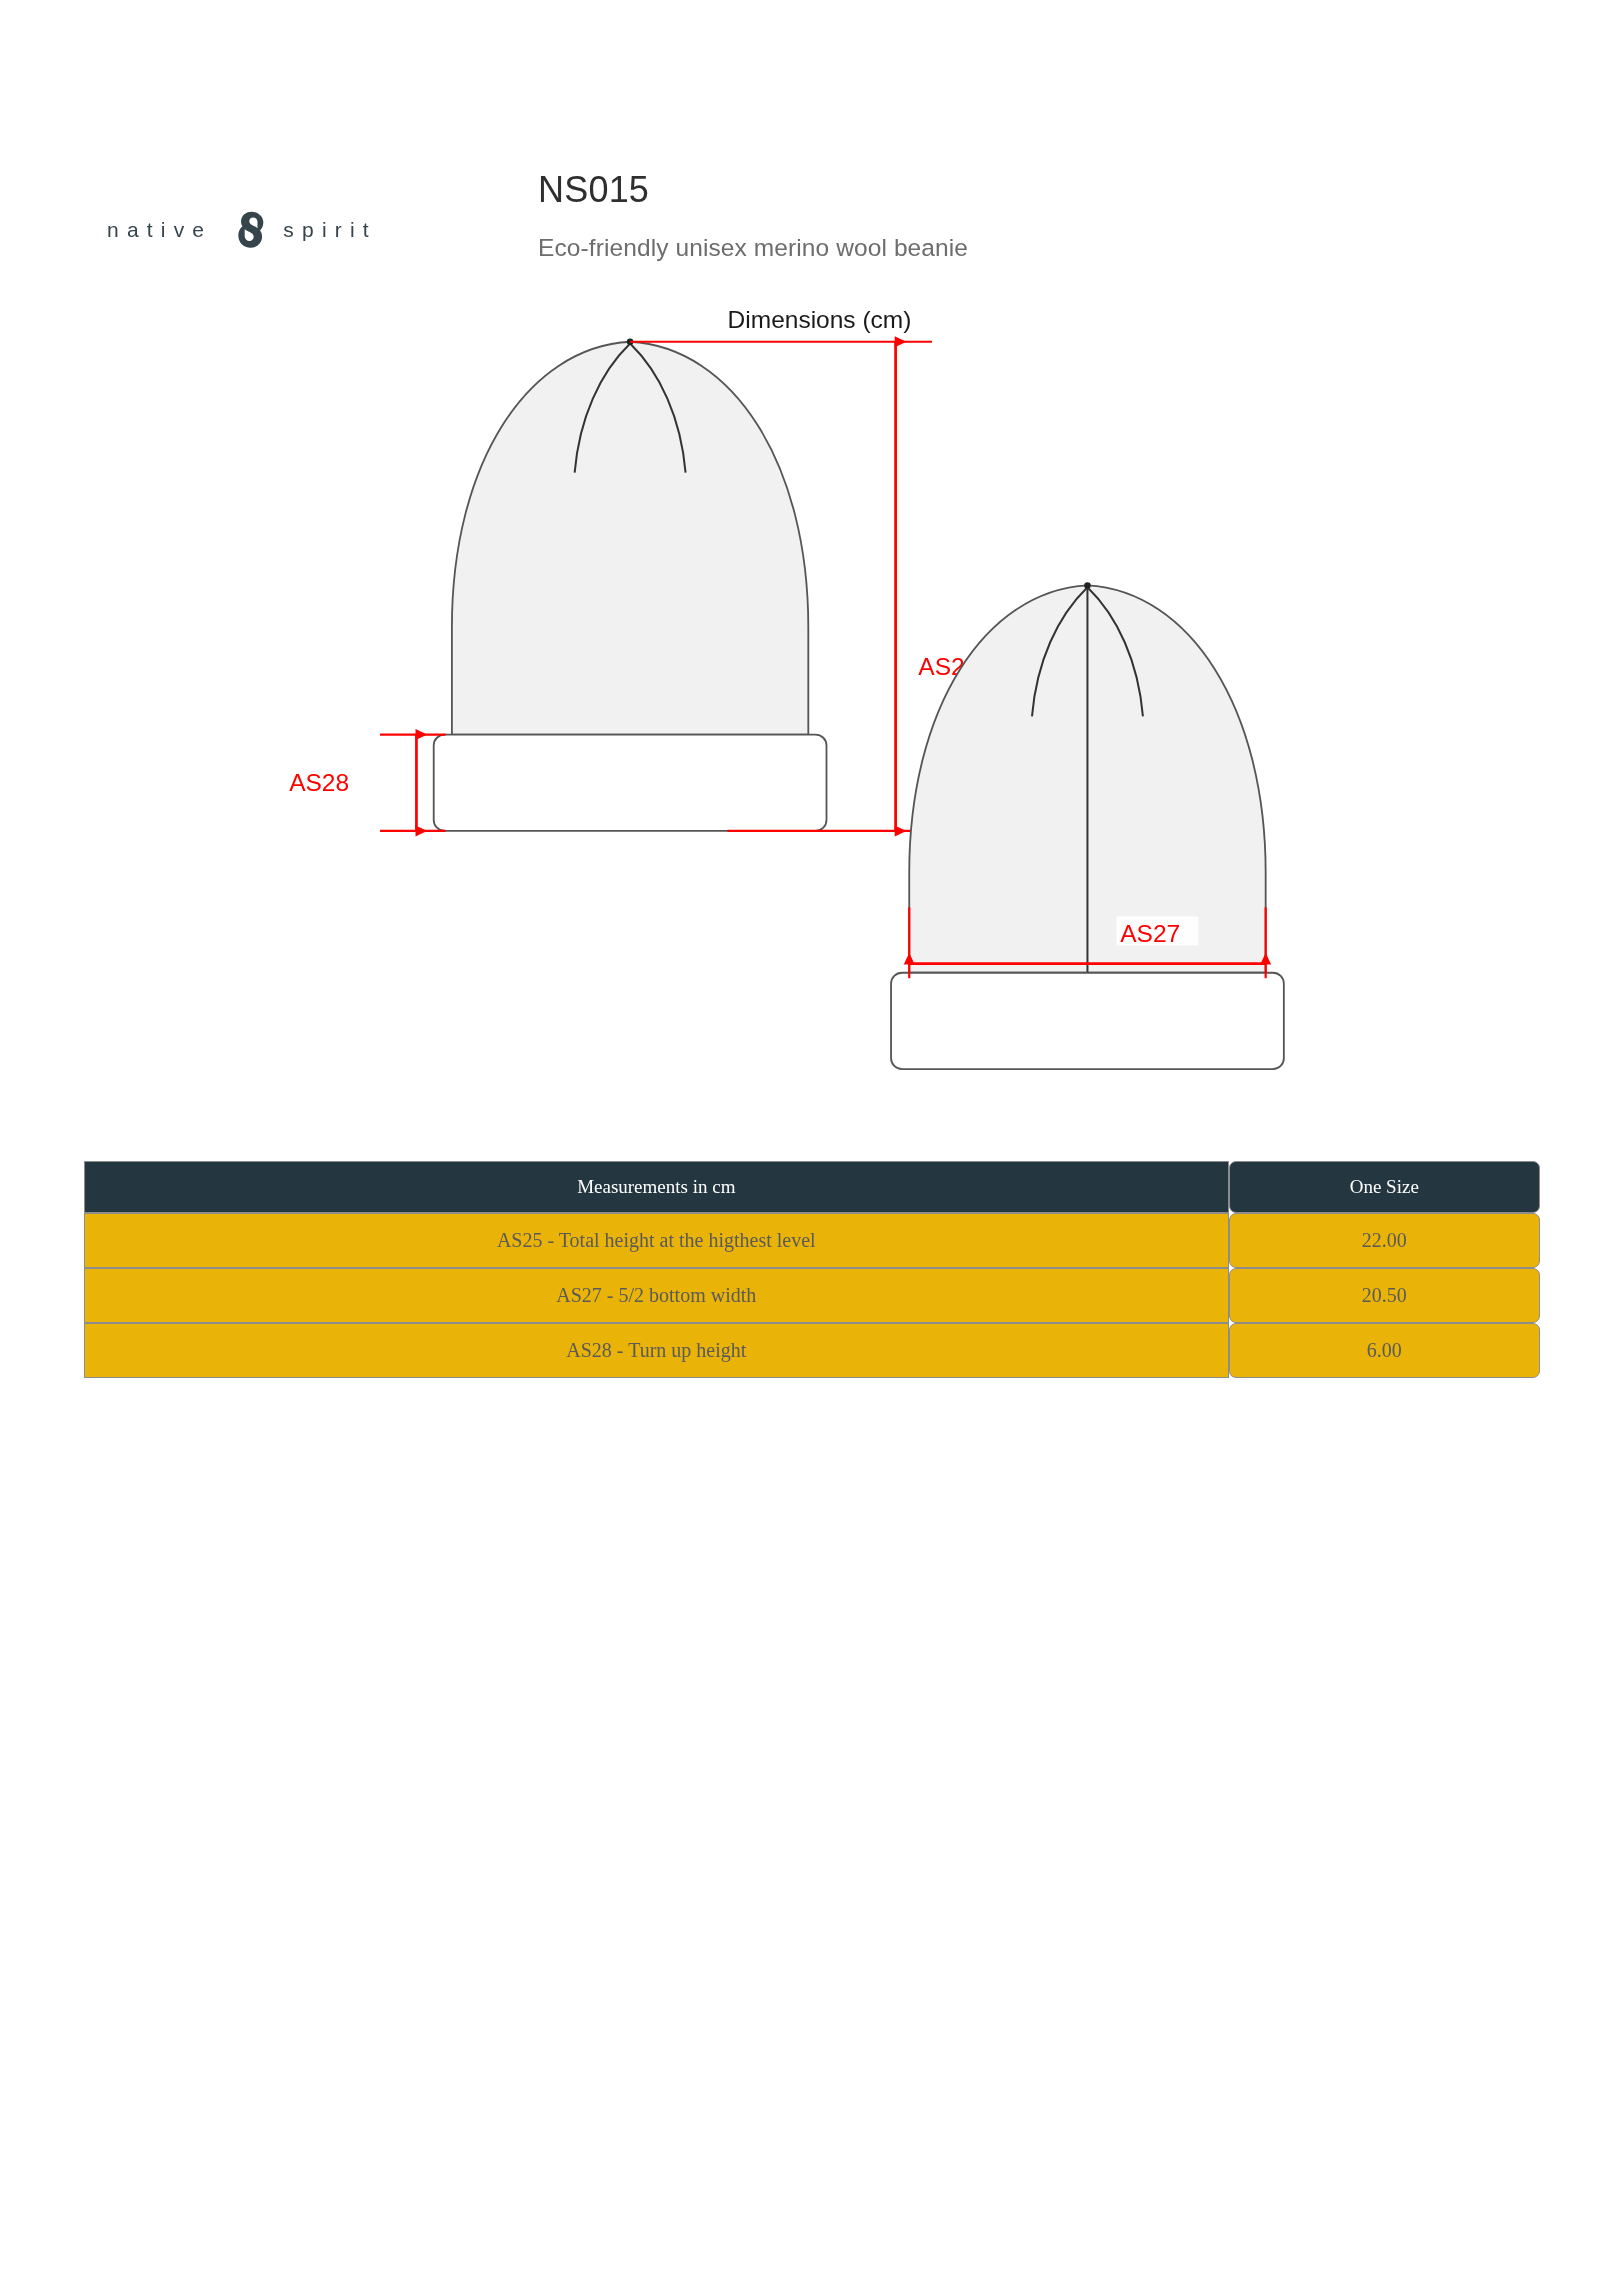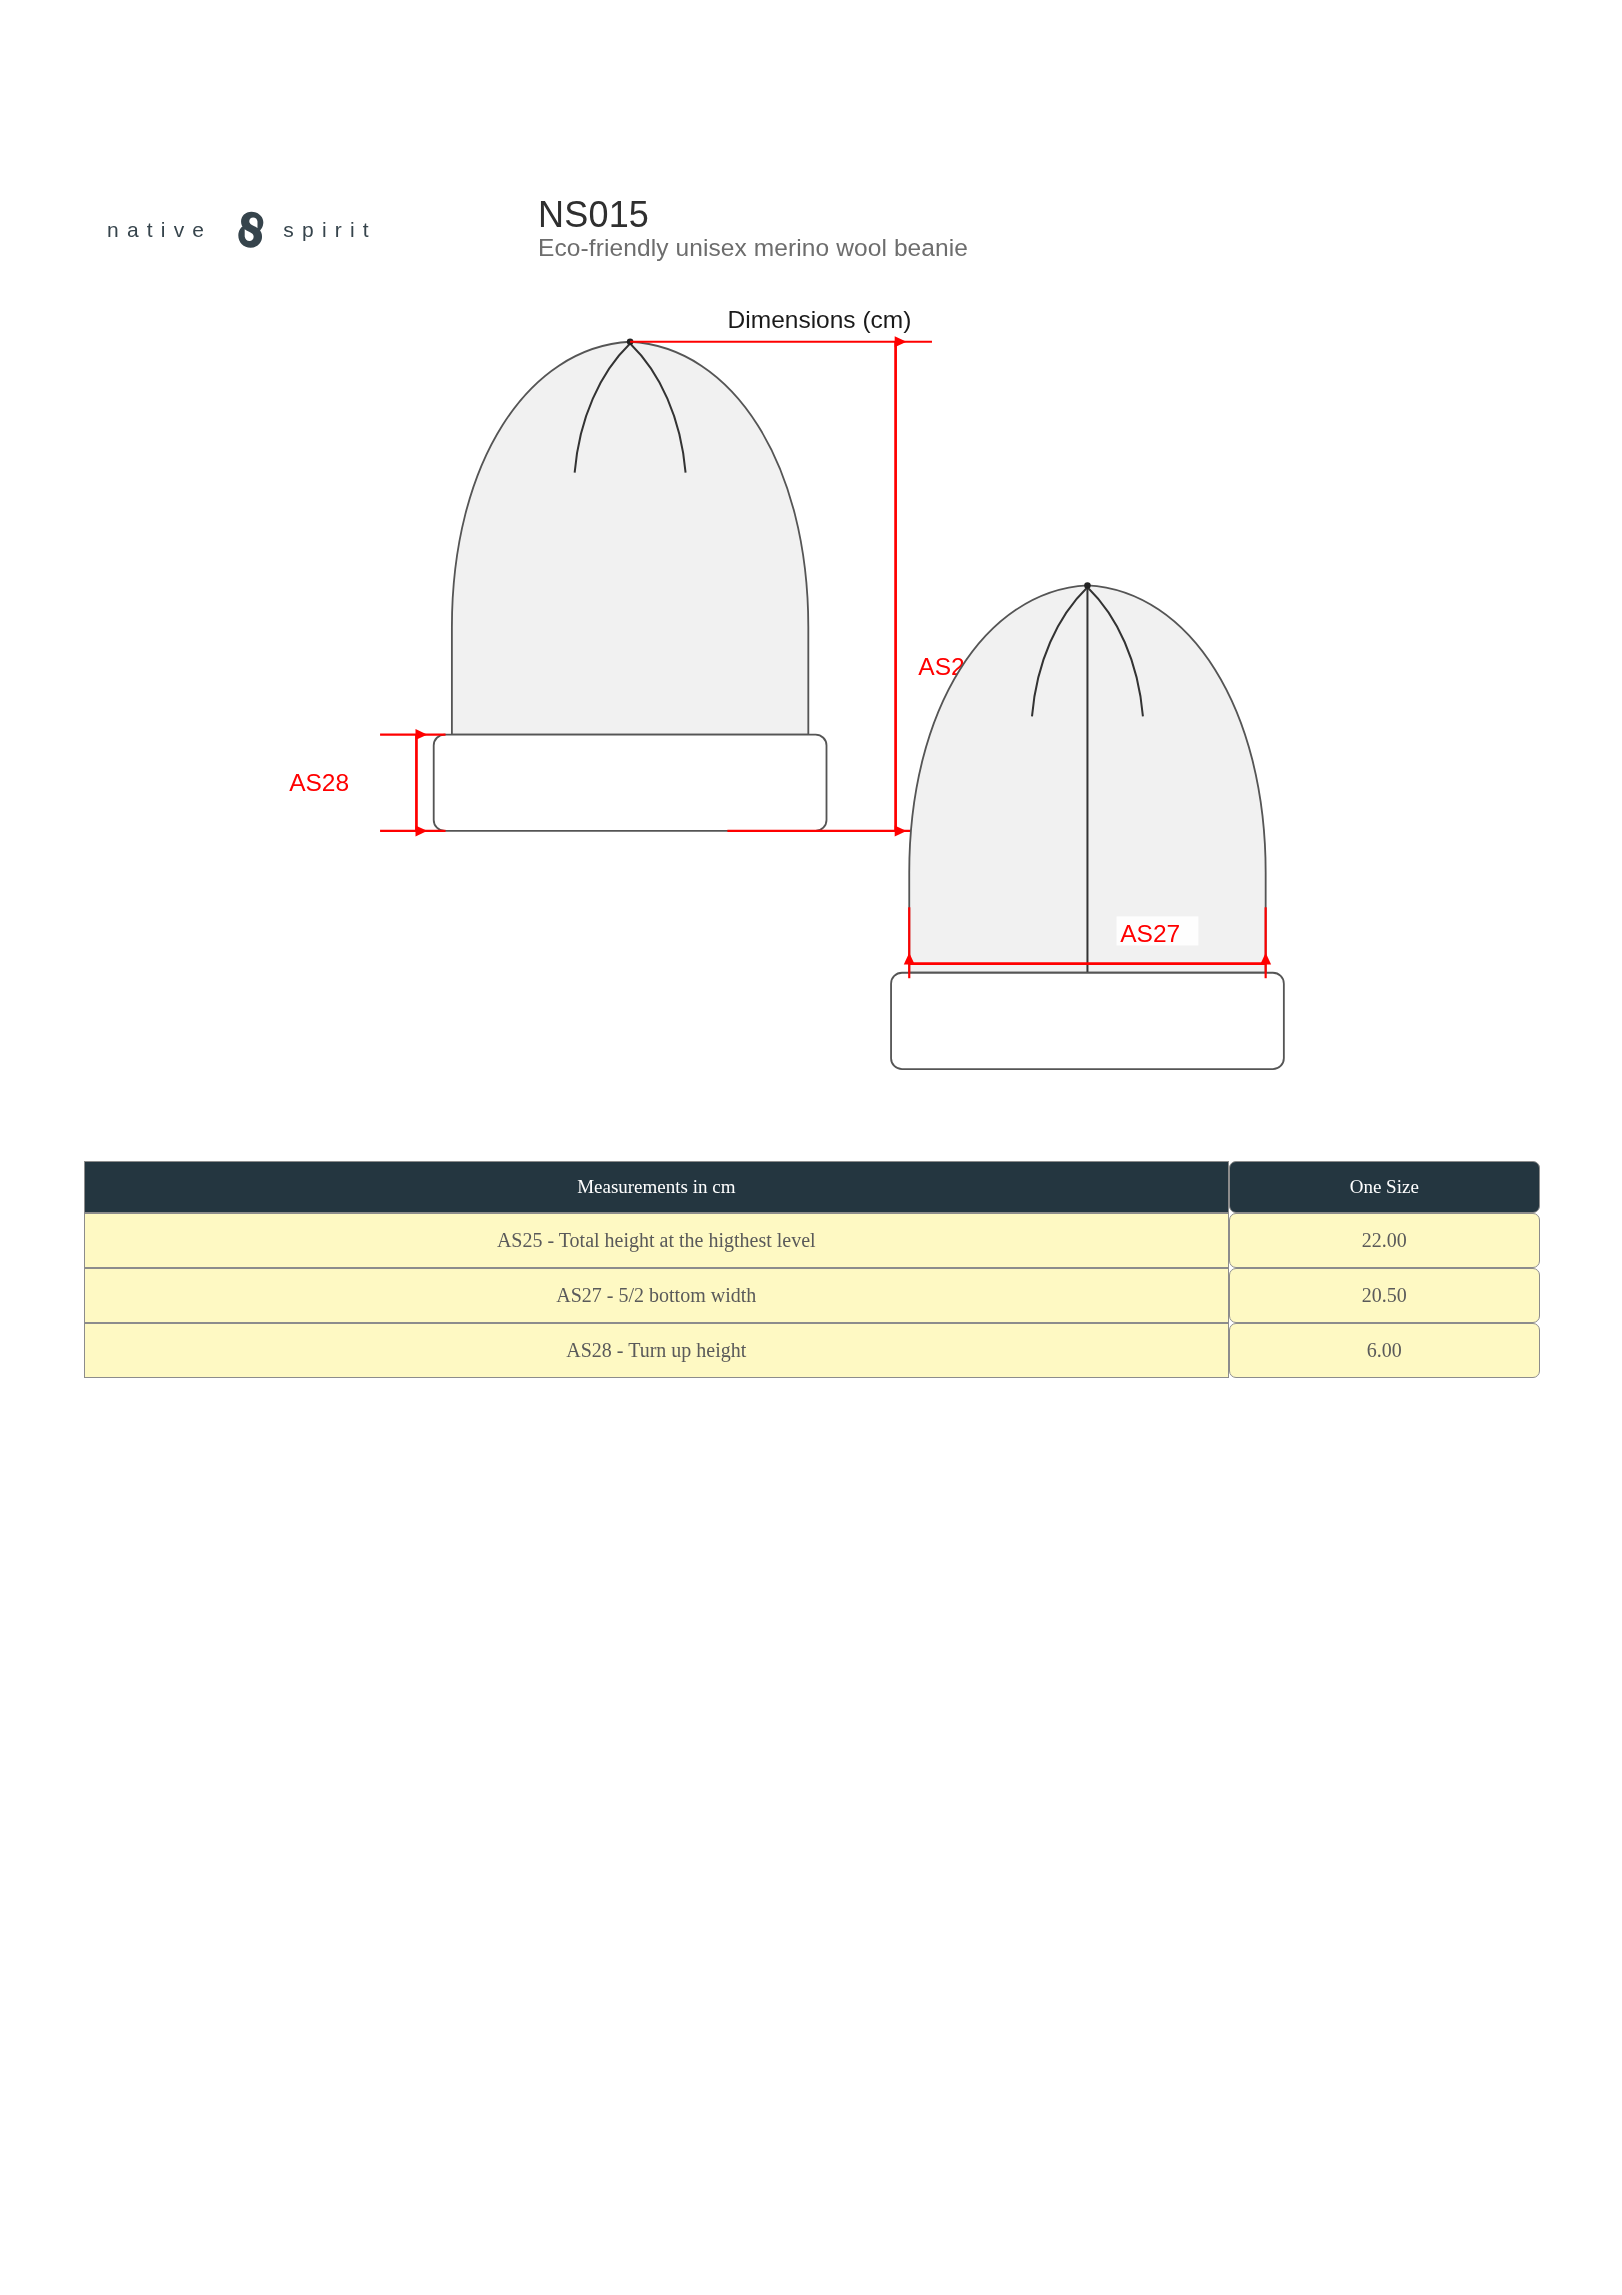"NS015" #product-code { top: 197px -> 172px }
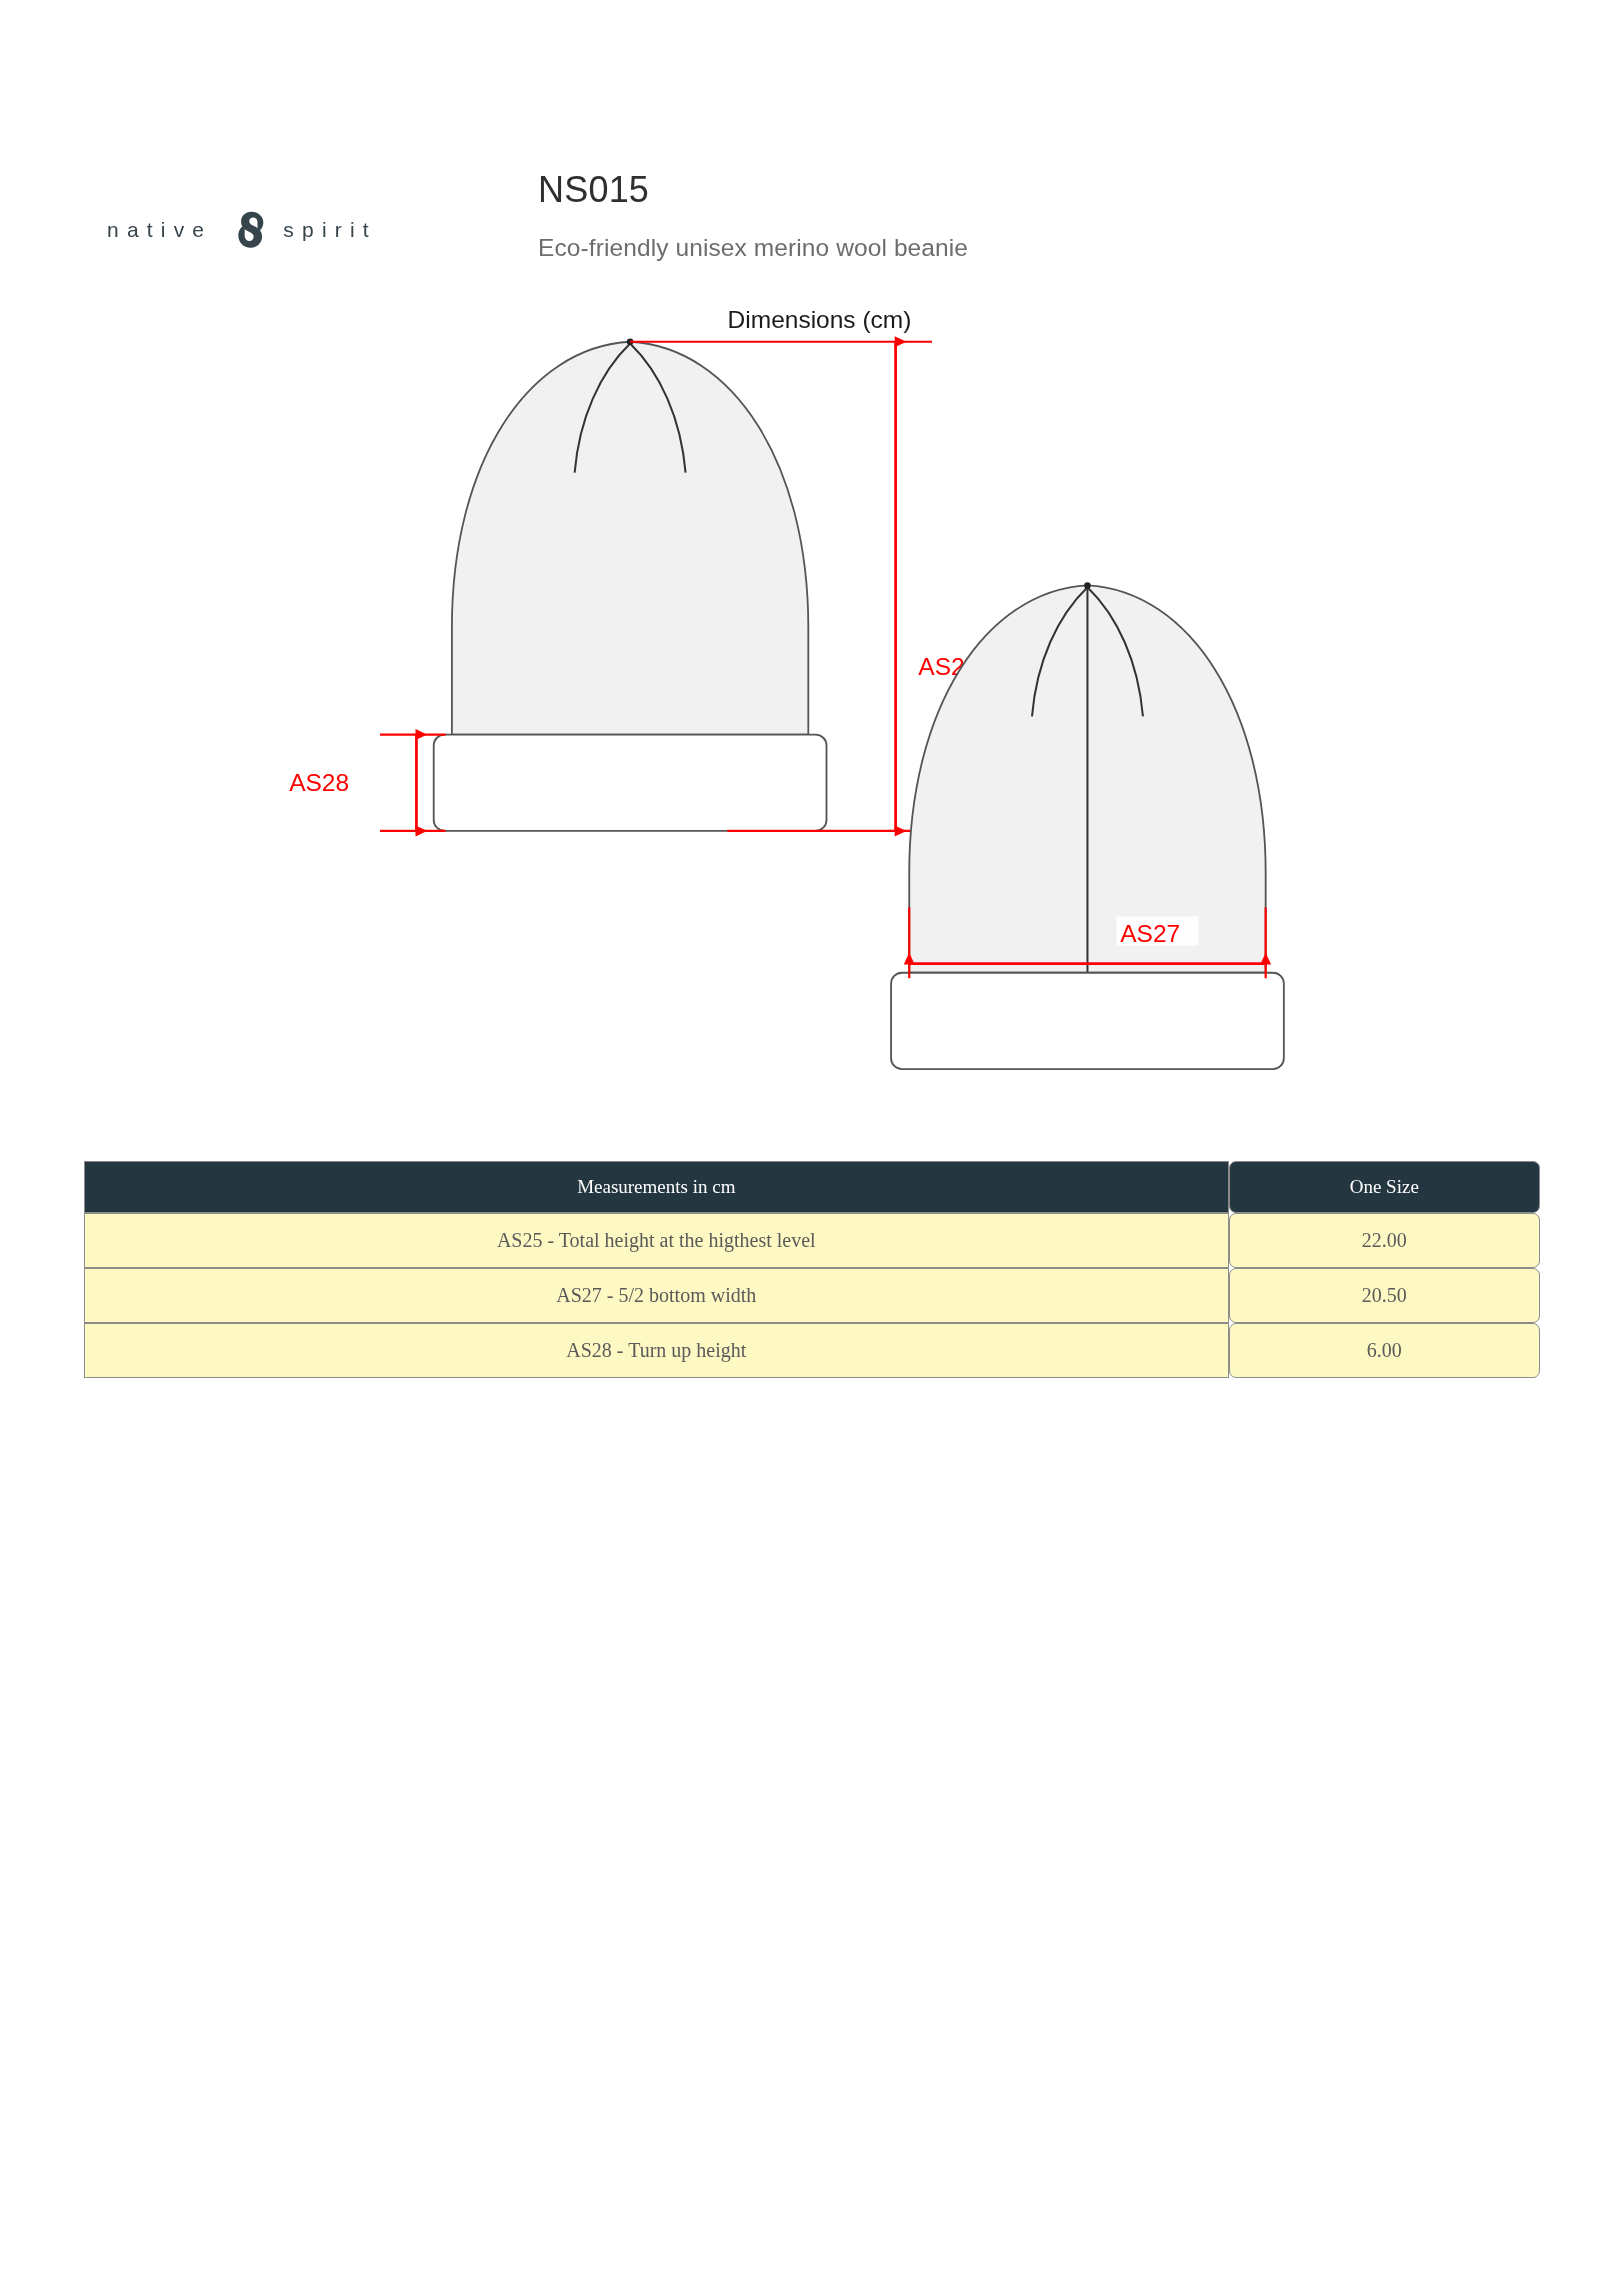"AS25 - Total height at" #measurements-table tbody td { background: #fef9c3 -> #eab308 }
